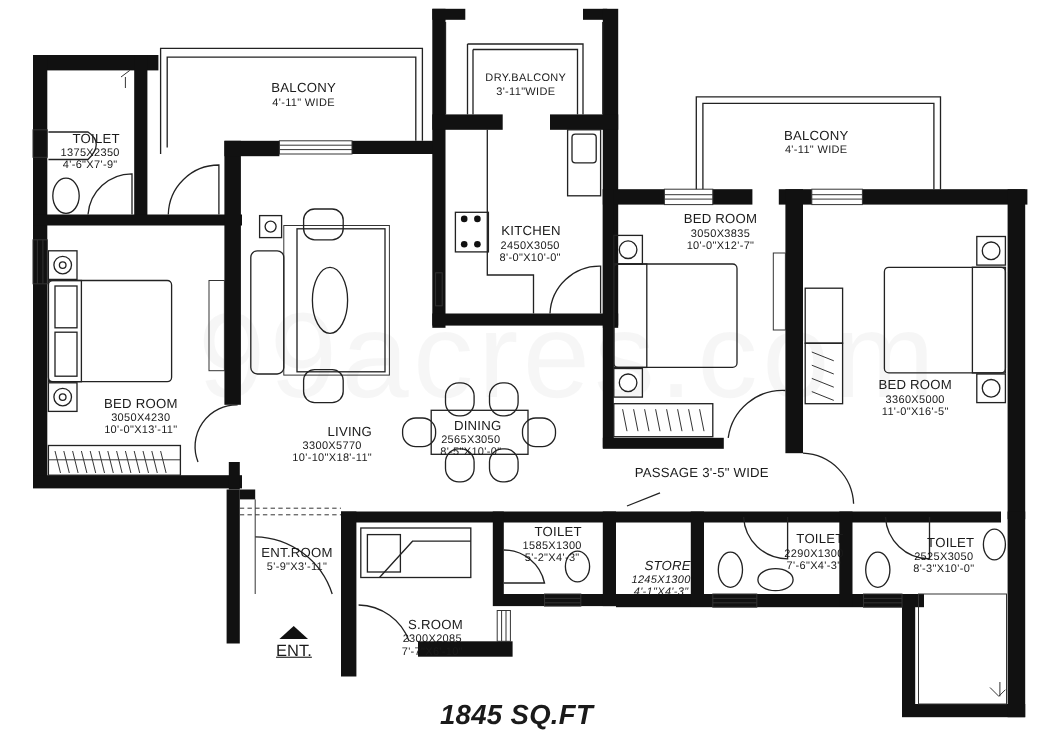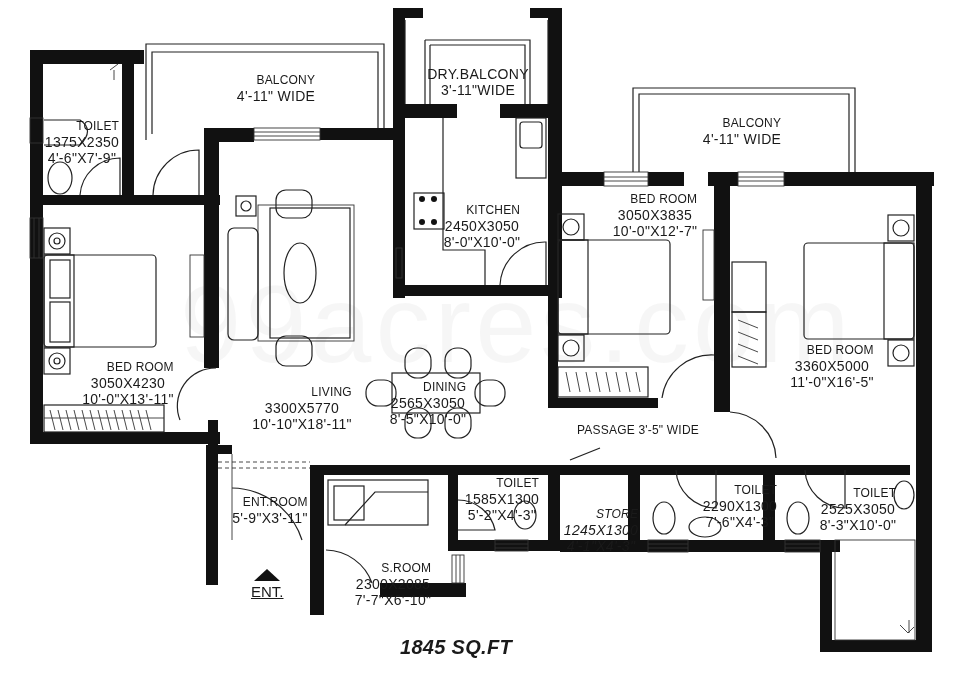"DRY.BALCONY" .lbl .dim { font-size: 14px -> 10px }
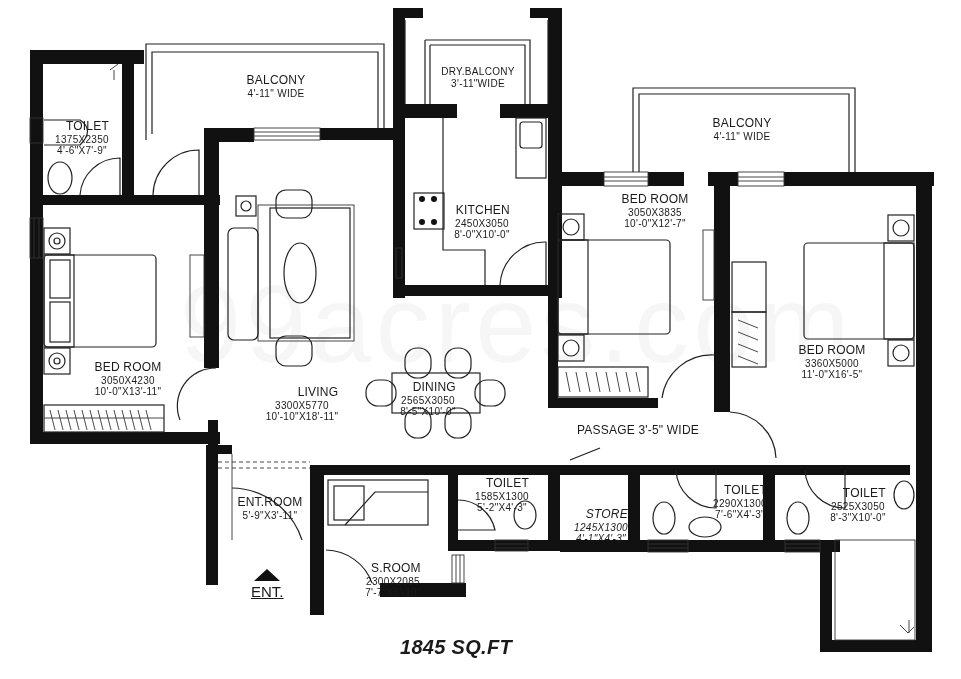"1845 SQ.FT" .area { font-size: 20px -> 25px }
